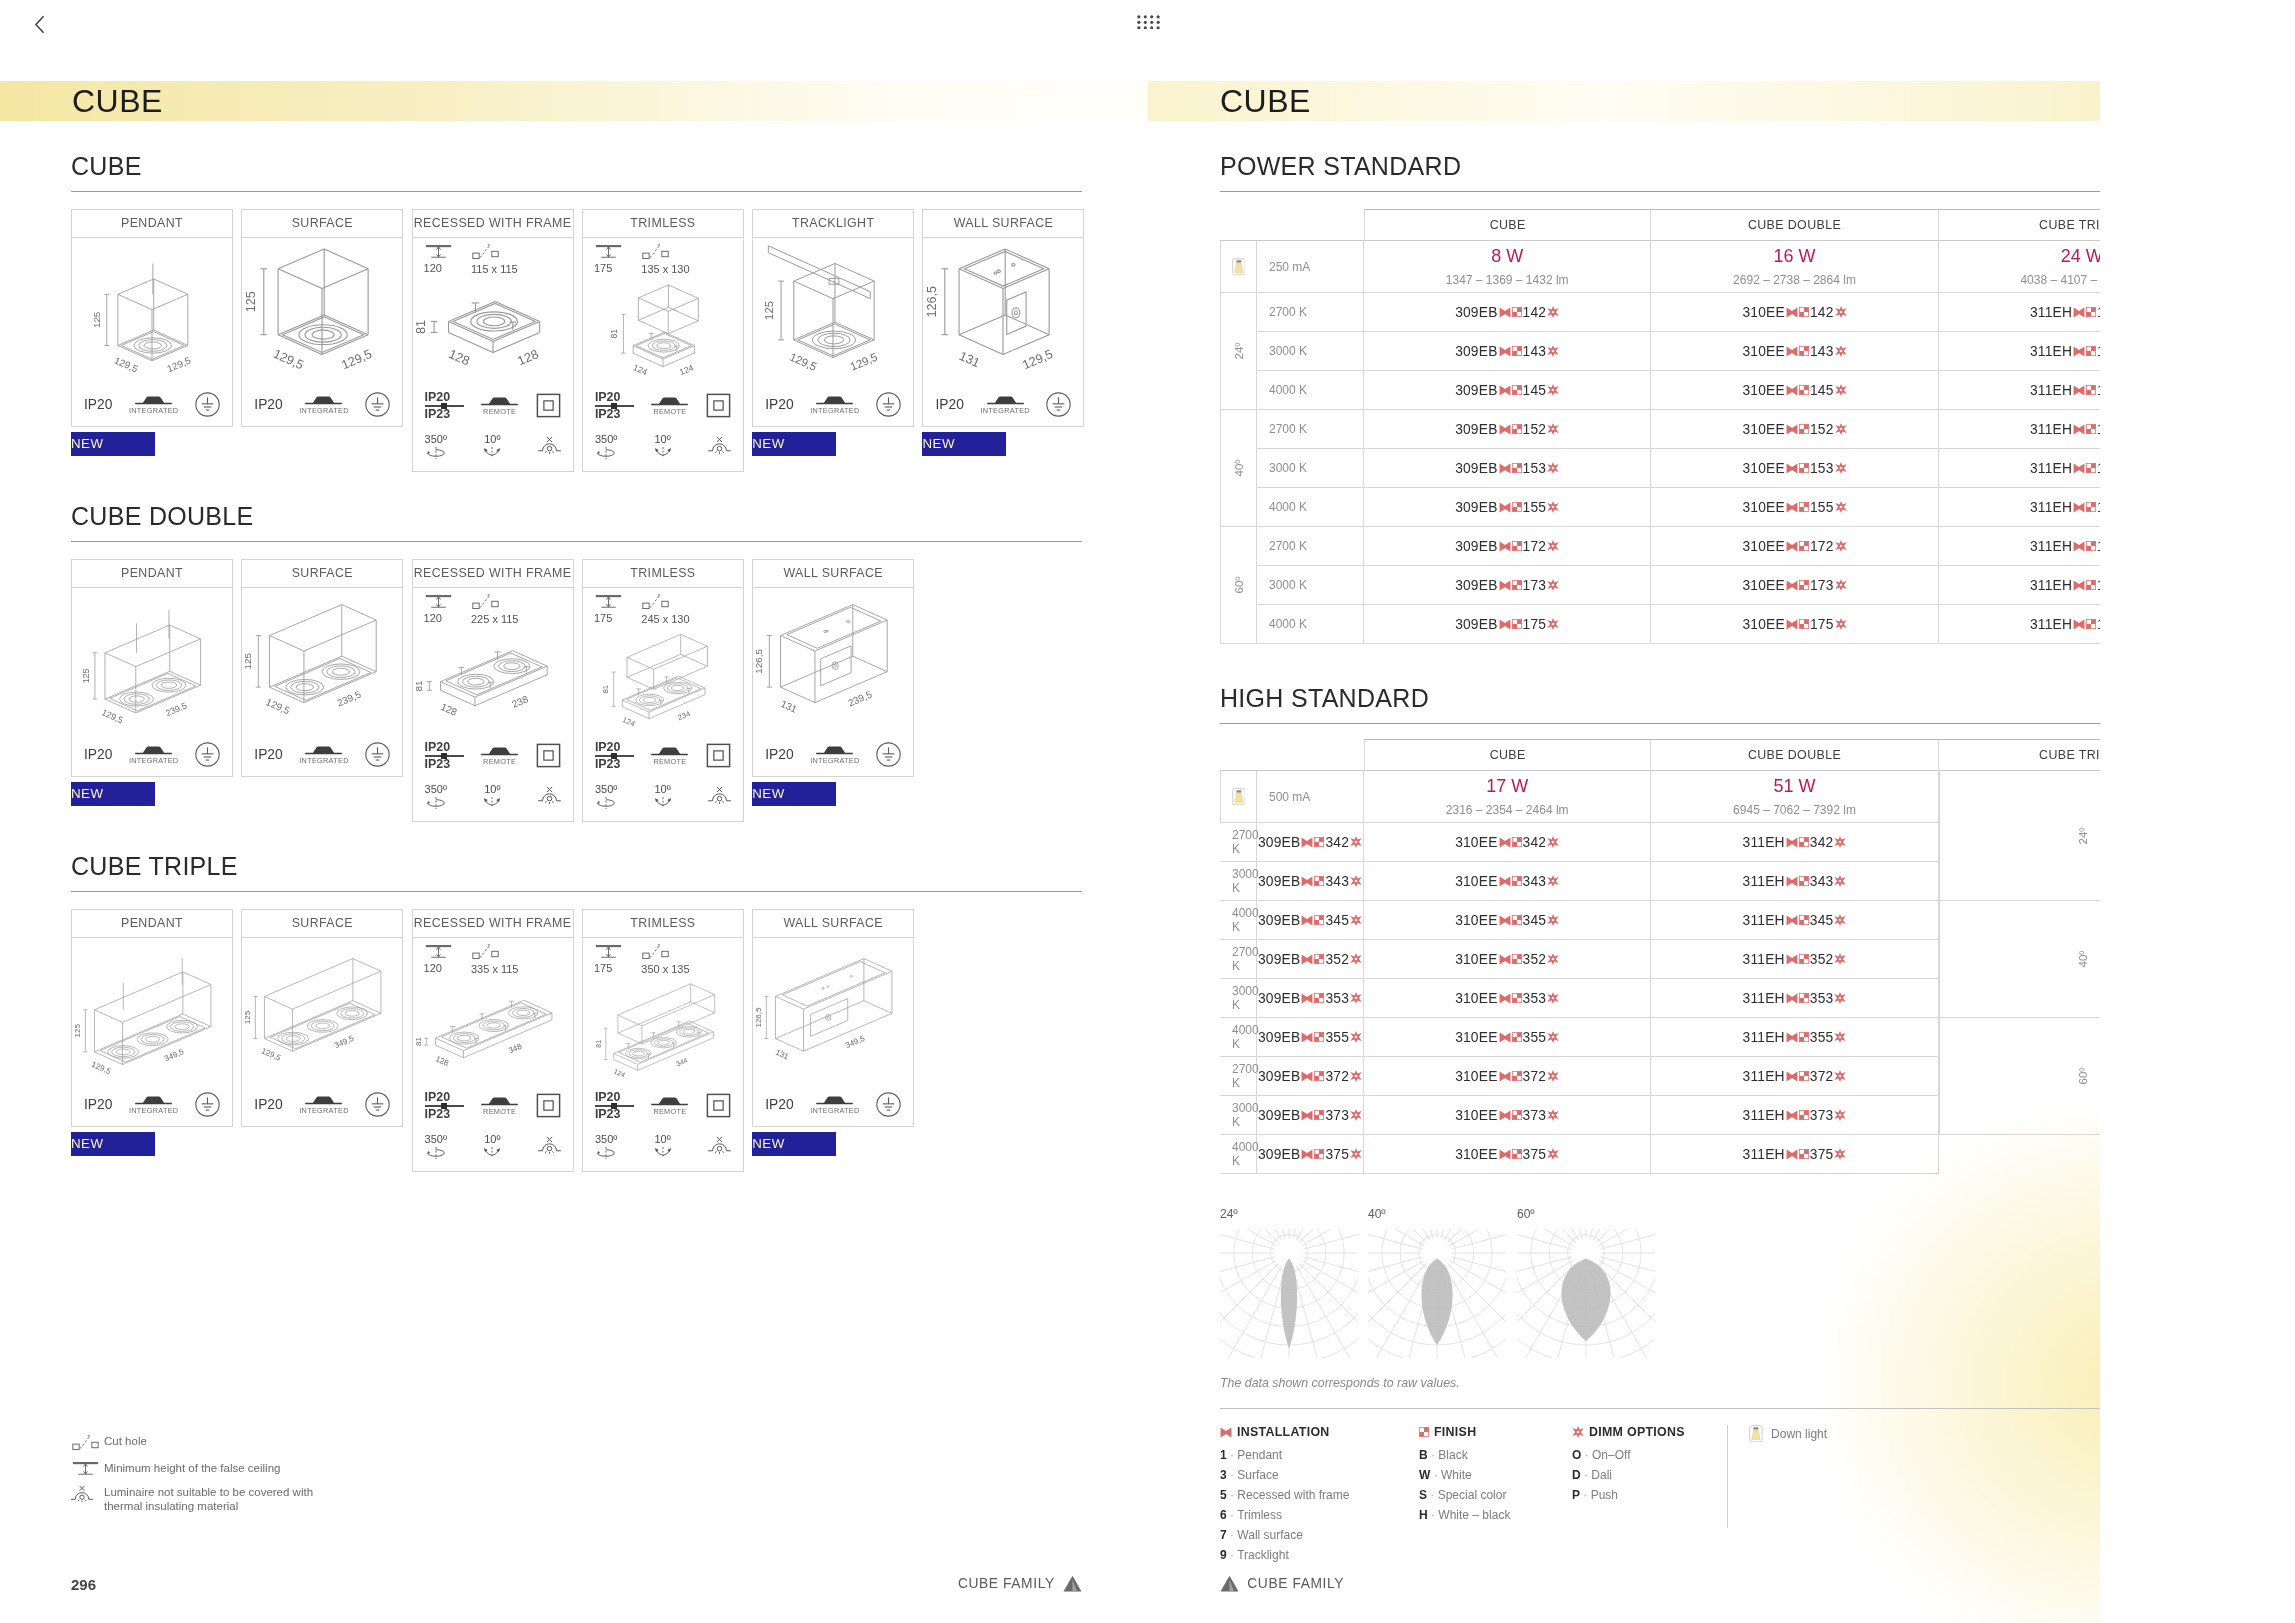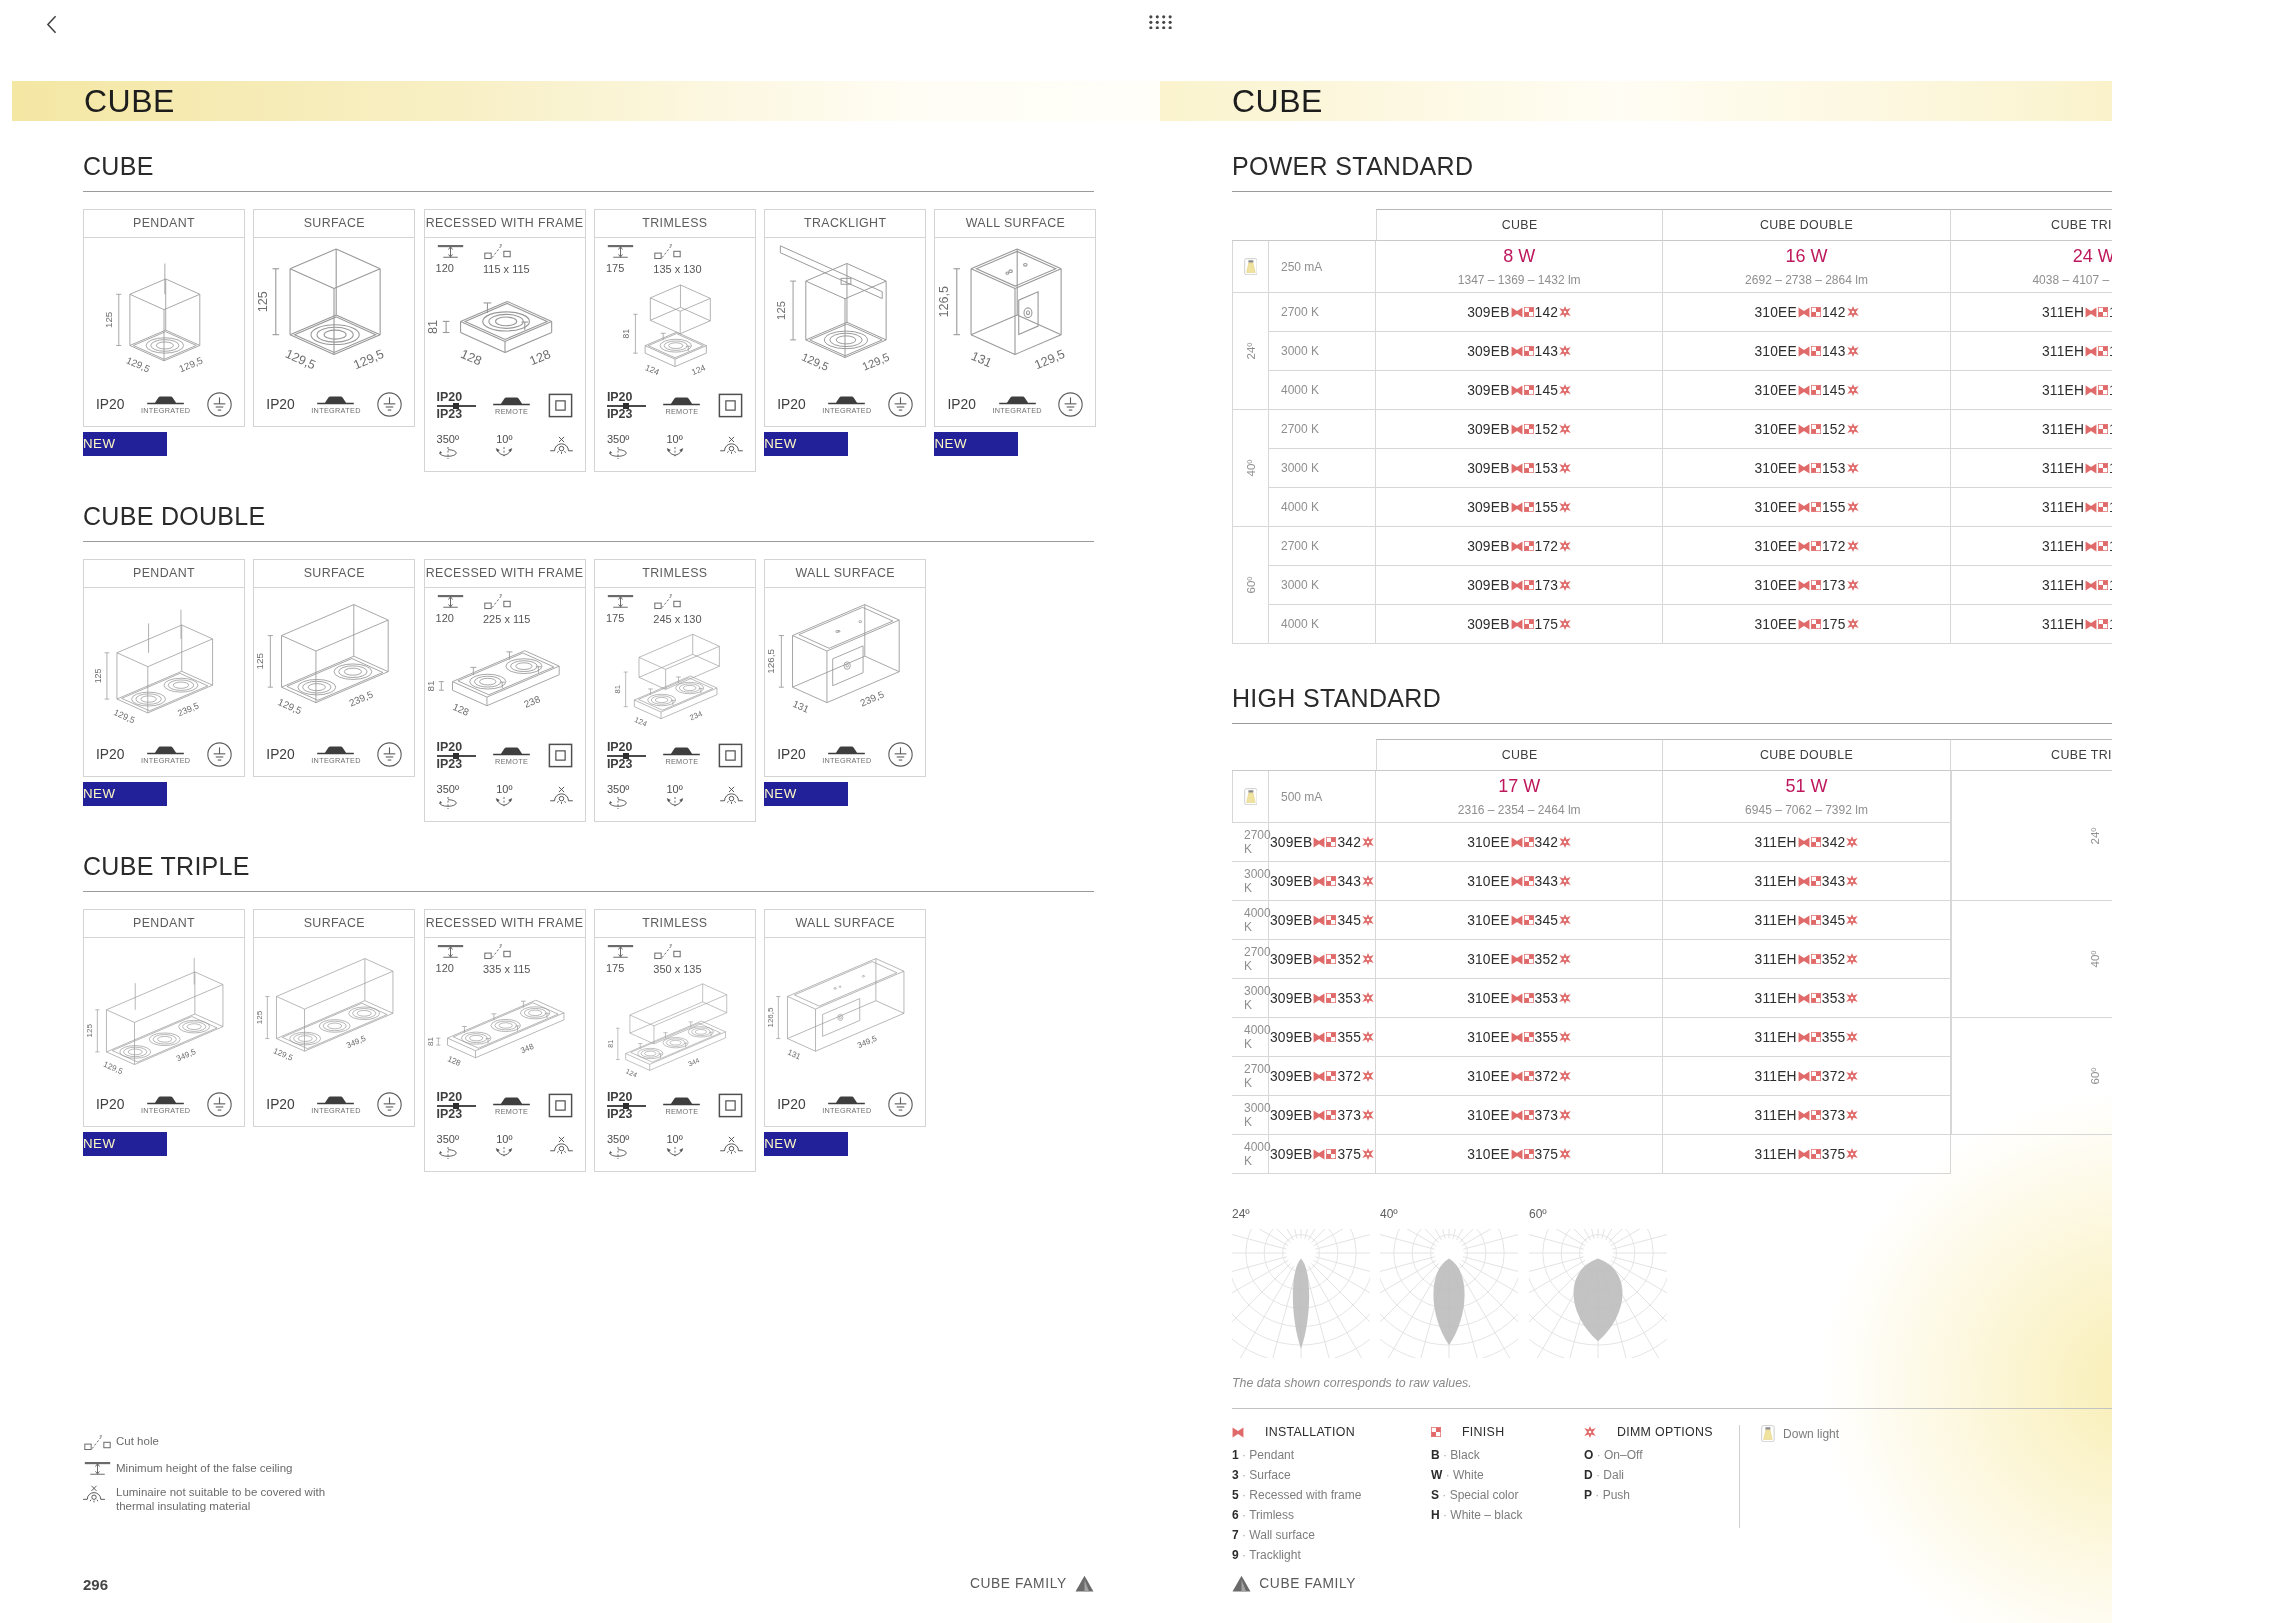"CUBE" .canvas { left: 12px -> 0 }
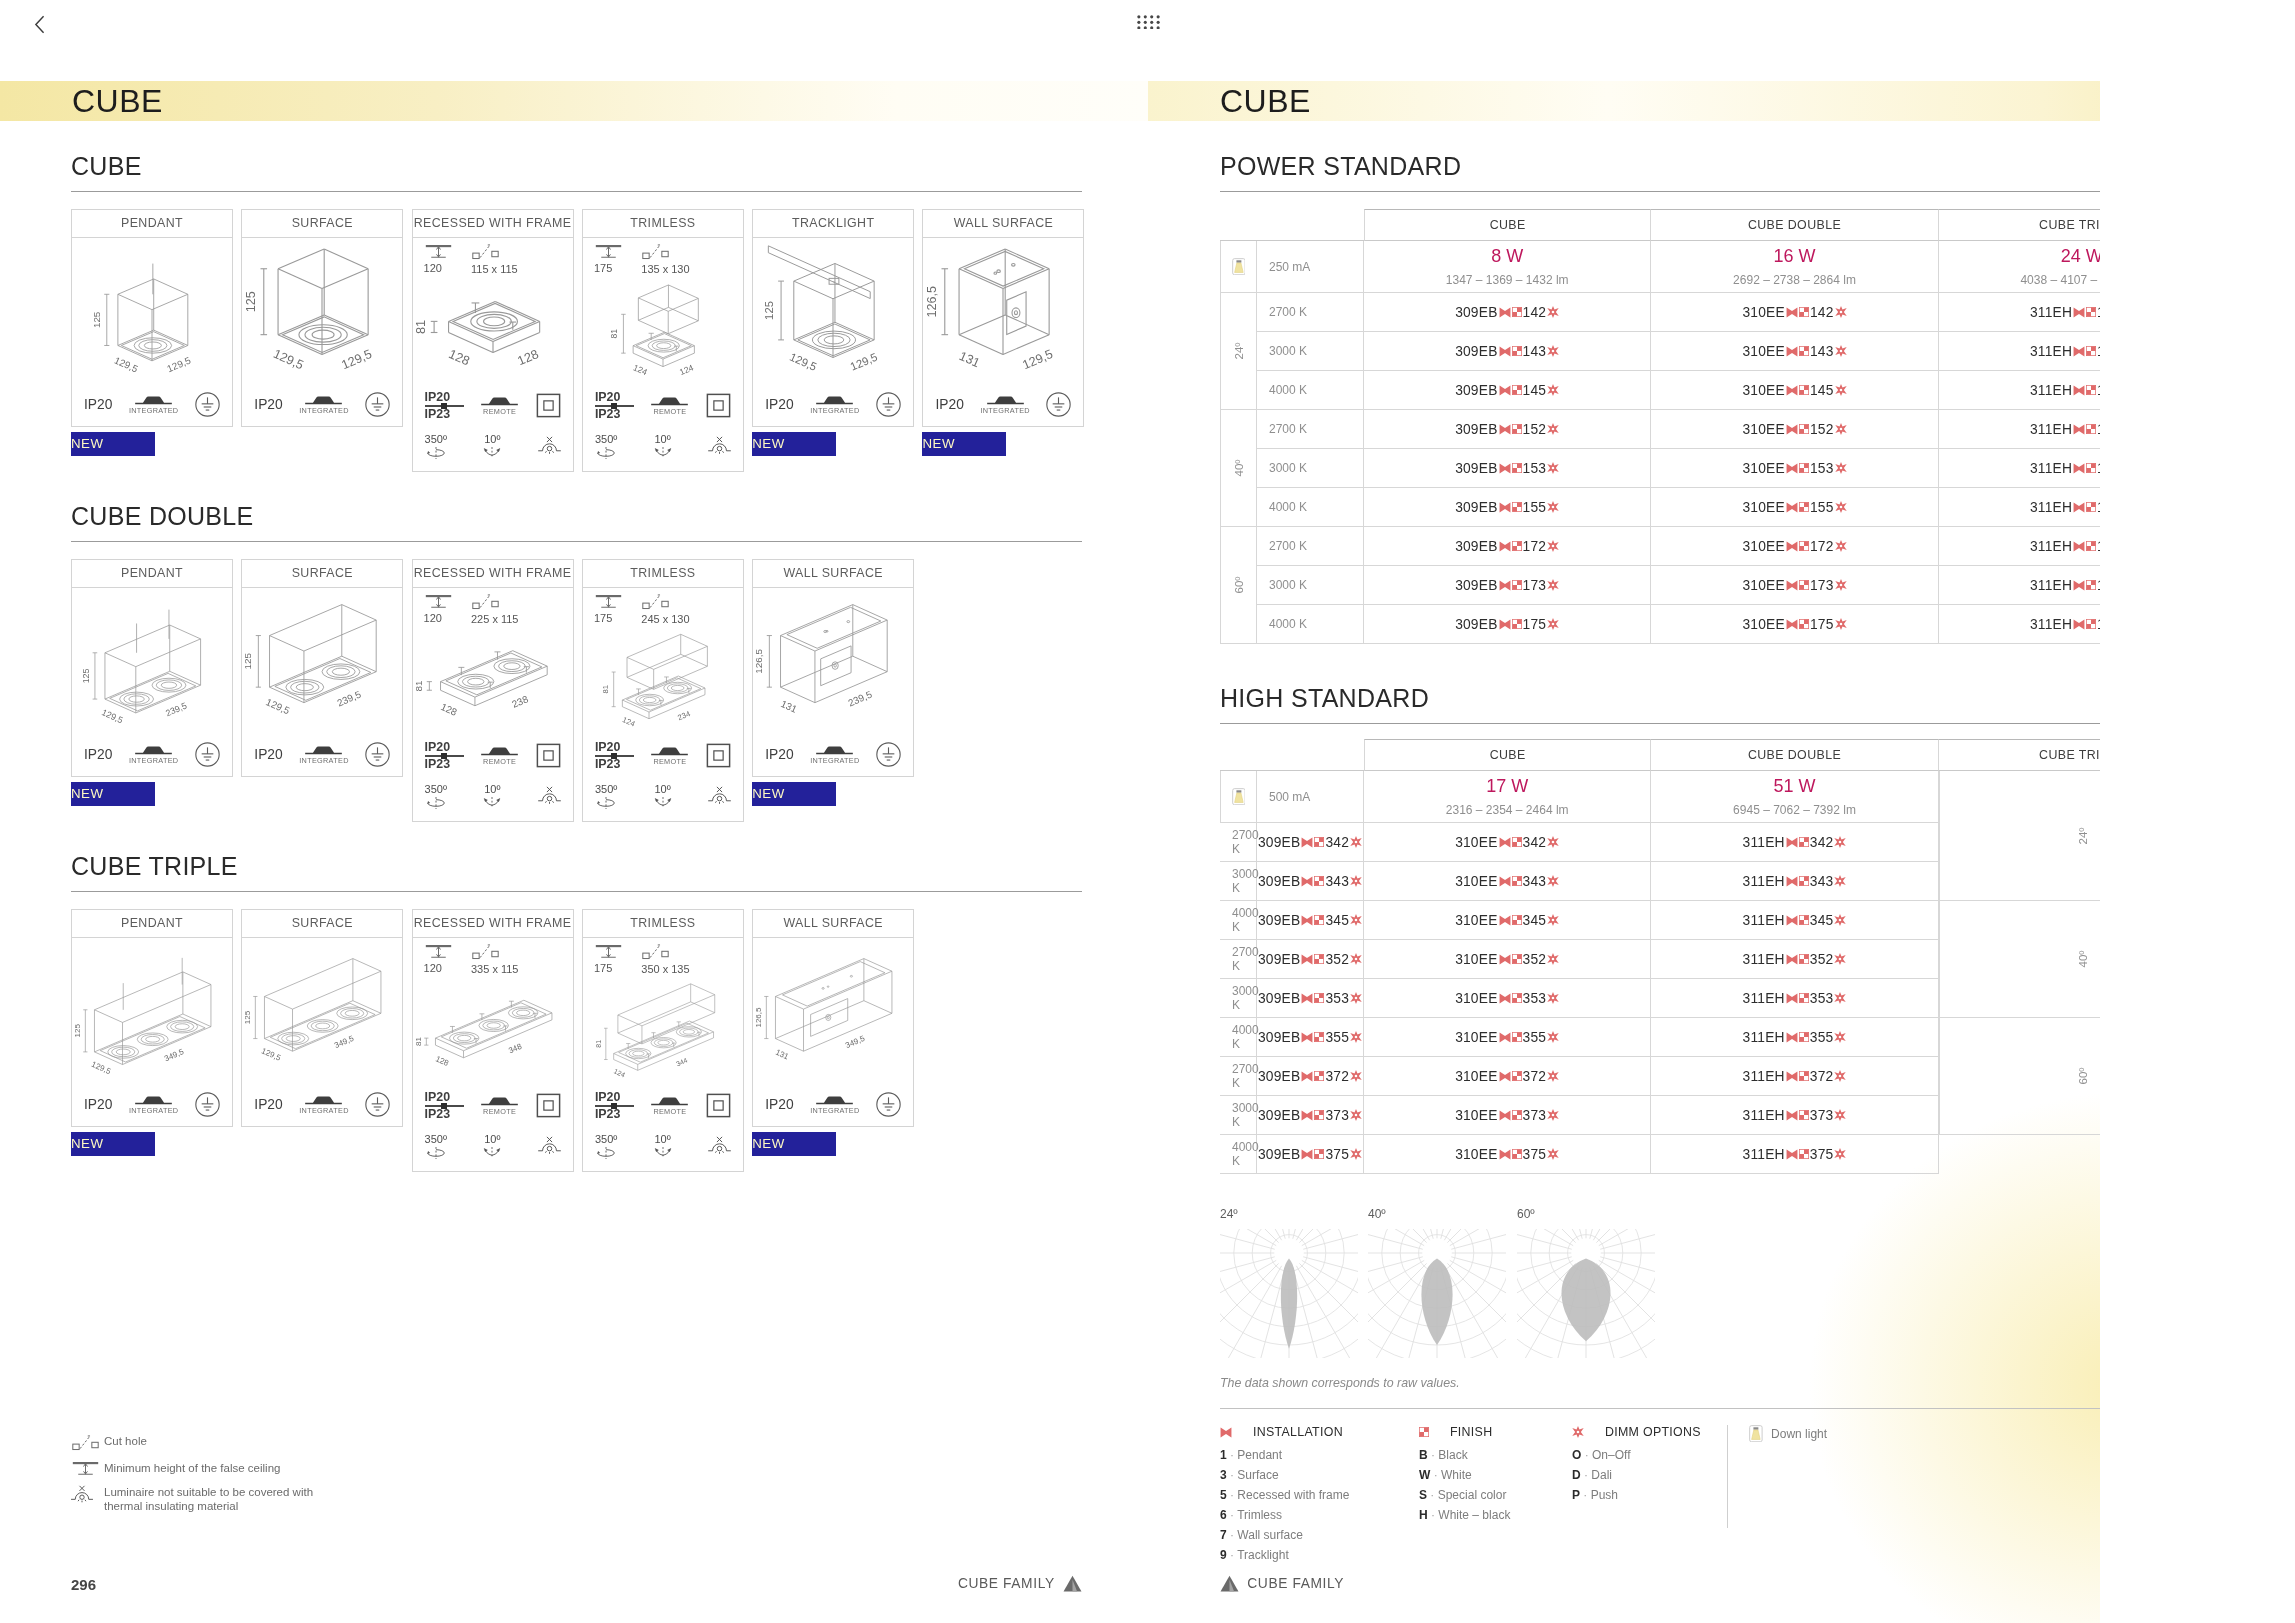"INSTALLATION" .rleg .hd { font-weight: normal -> bold; gap: 21px -> 5px }
